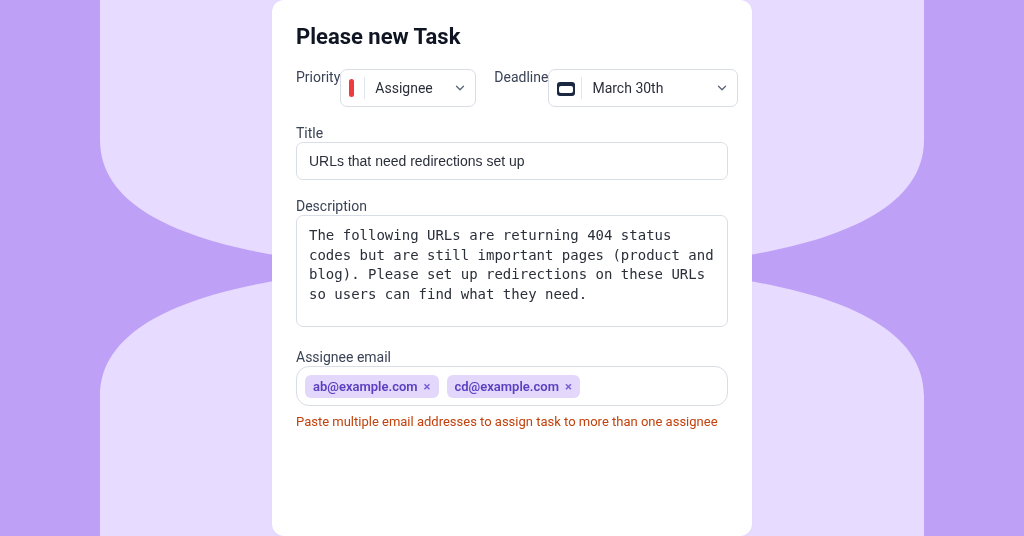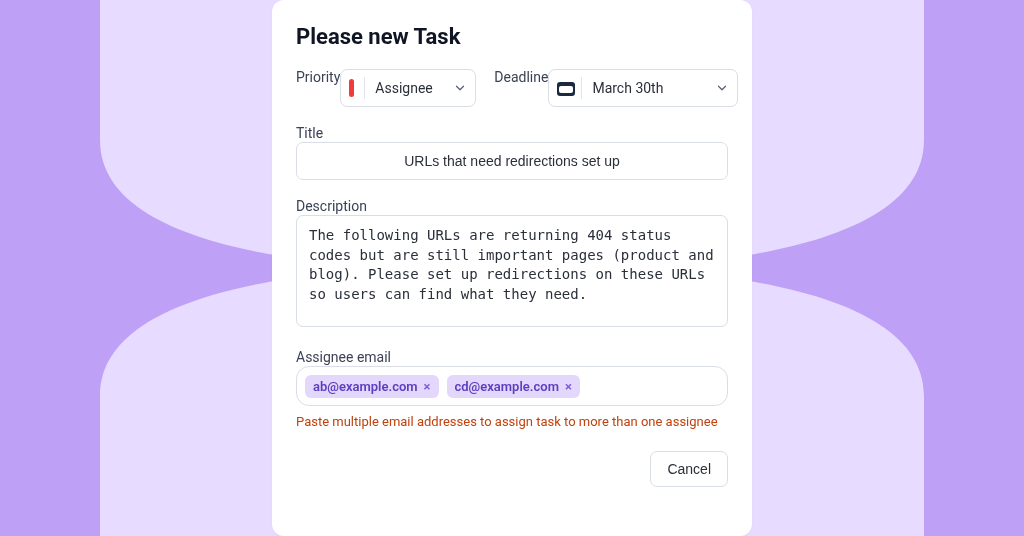"URLs that need redirections set" .input { text-align: center -> none }
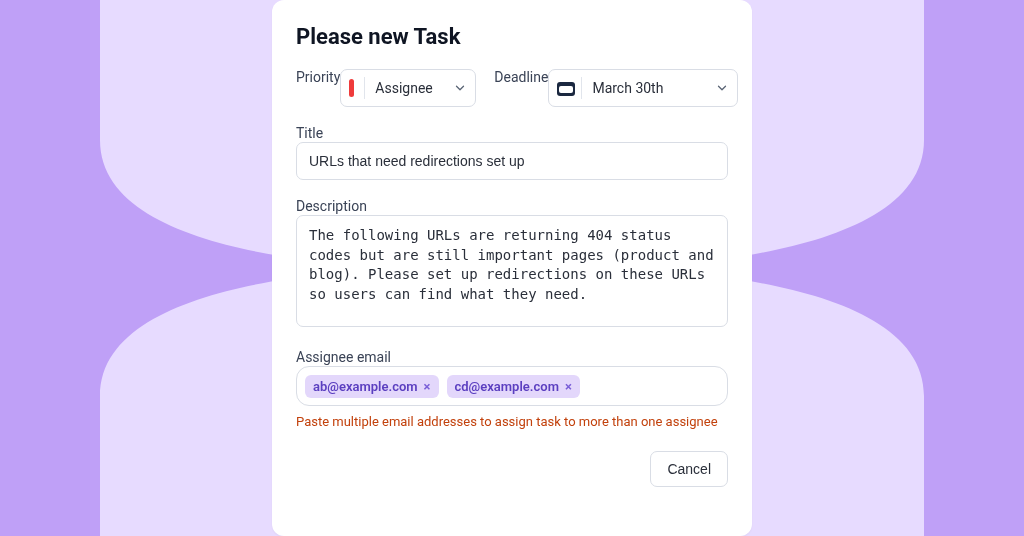"Cancel" div.footer { html: <div> <button>Cancel</button> </div> -> none }
